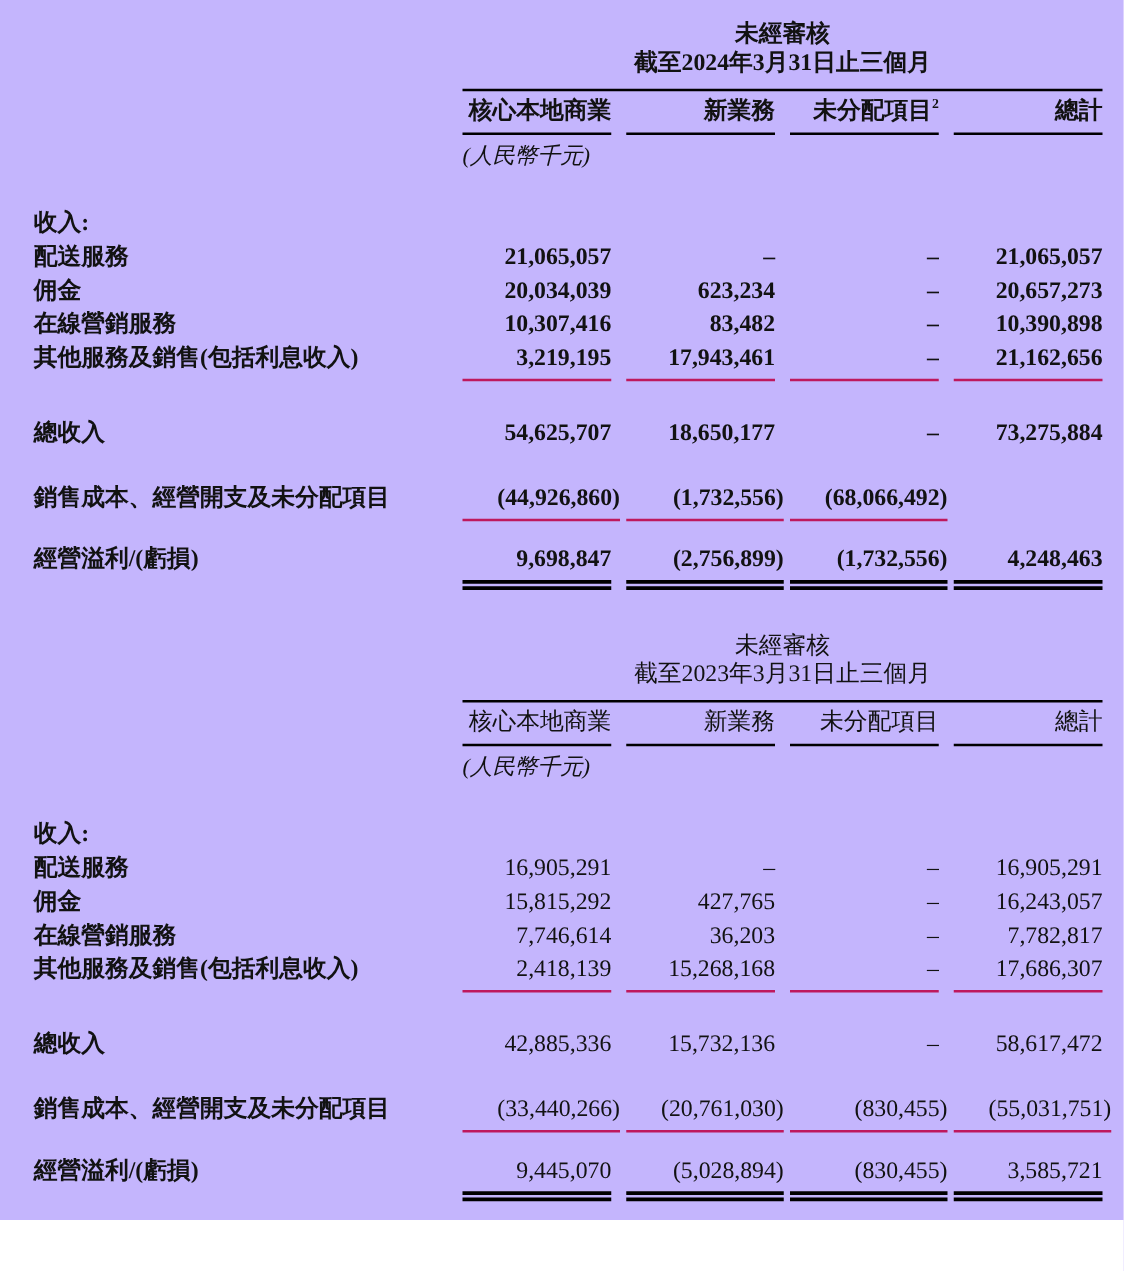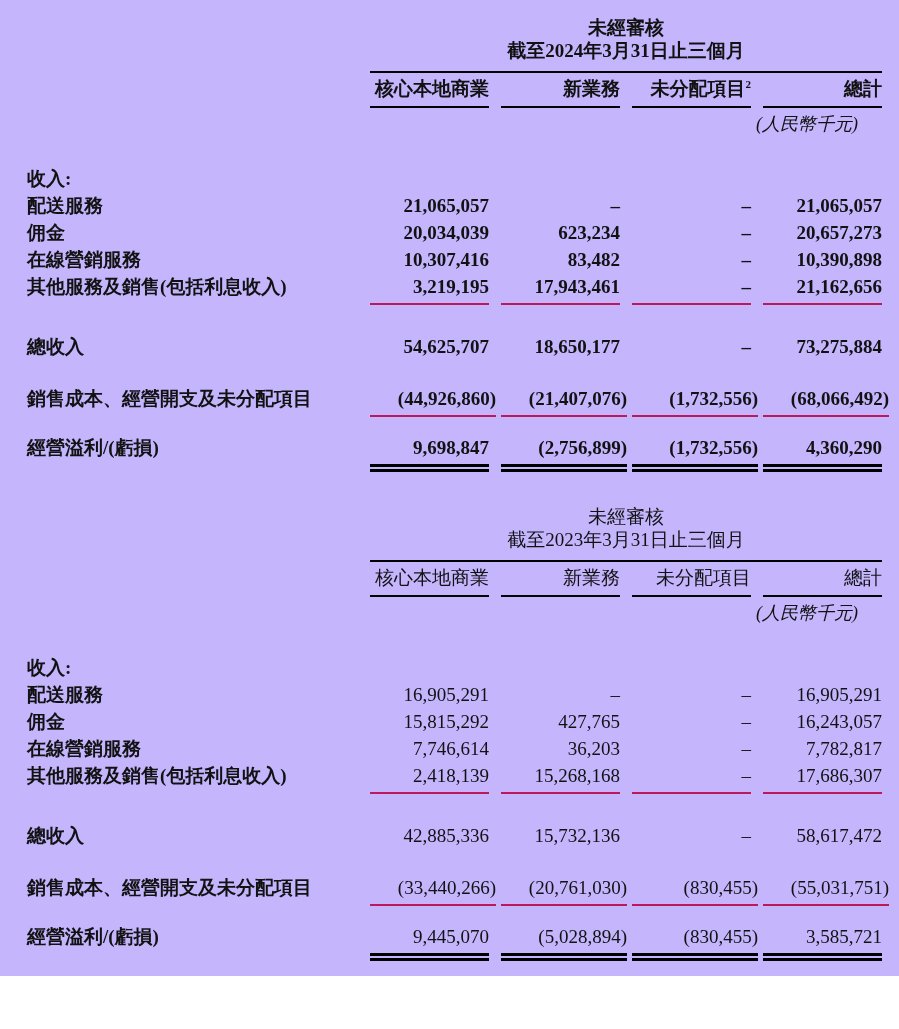"(人民幣千元)" .unit { text-align: right -> left }
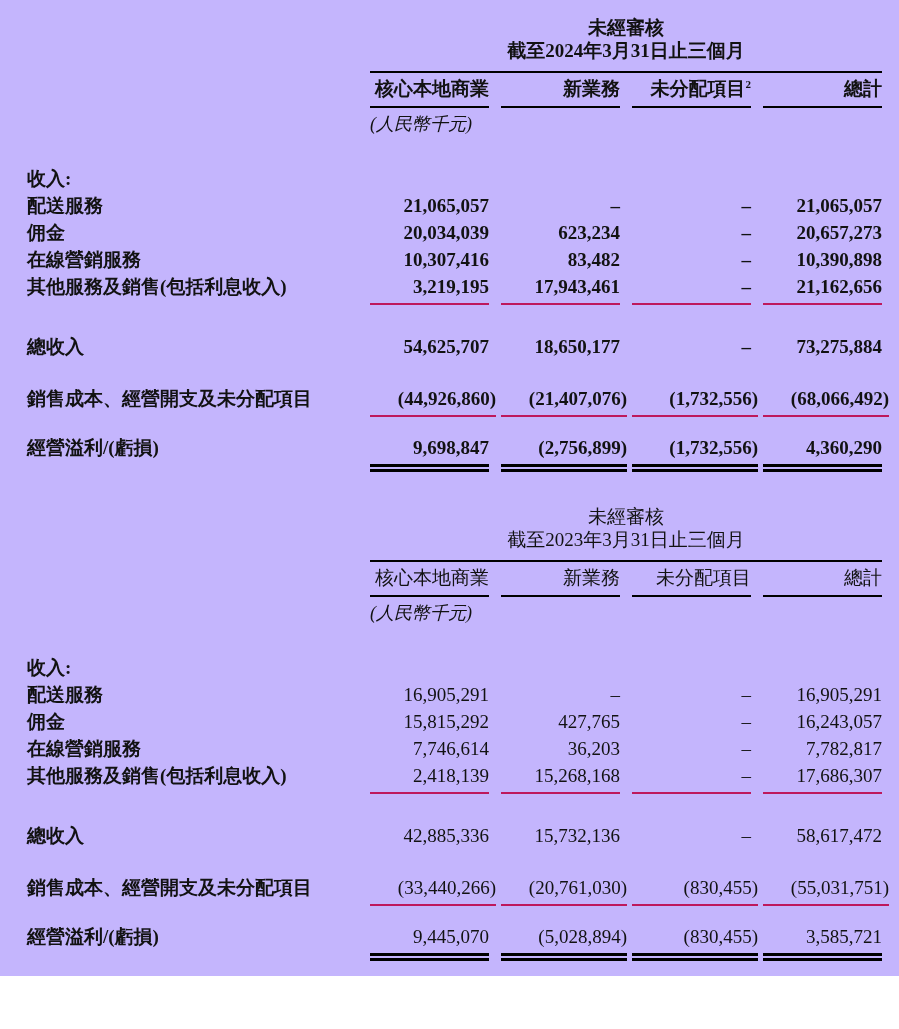"(21,407,076)" div.cell { html: <div>(21,407,076)</div> -> none }
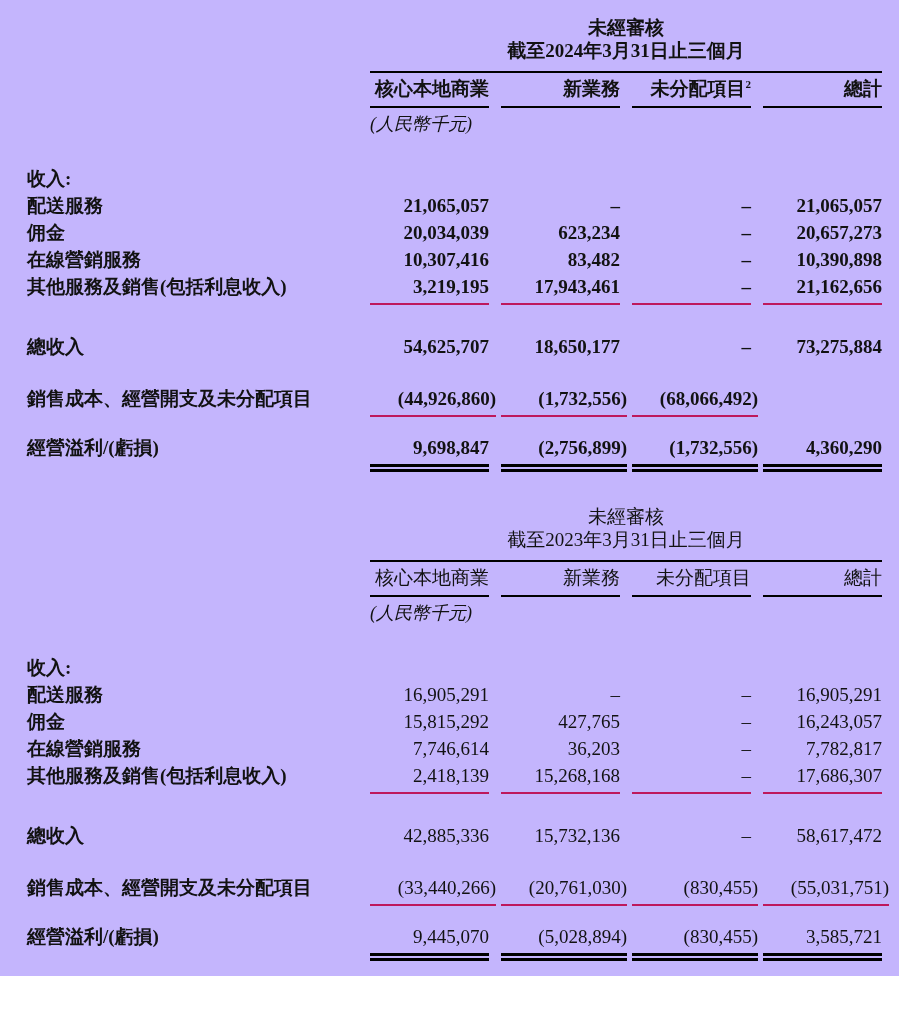"4,360,290" div.cell { text: 4,360,290 -> 4,248,463 }
